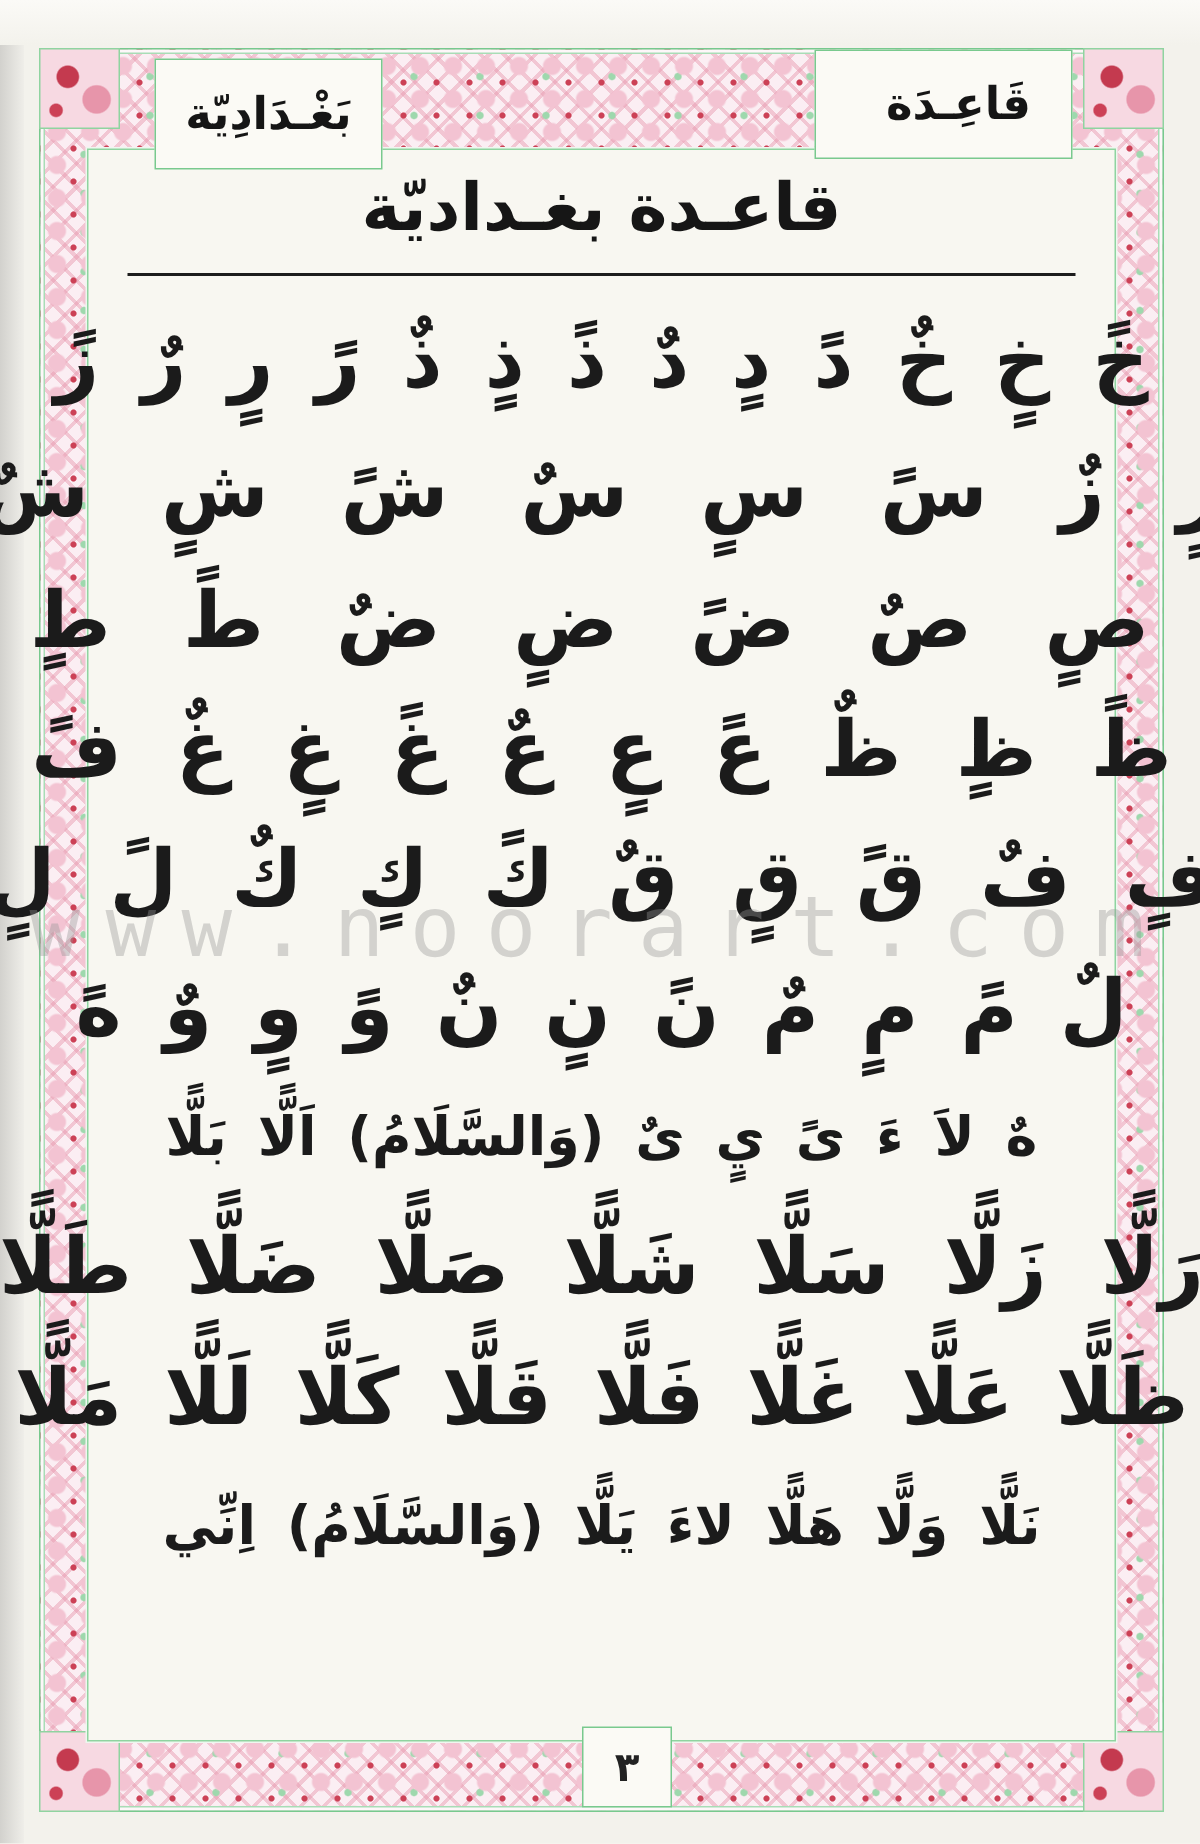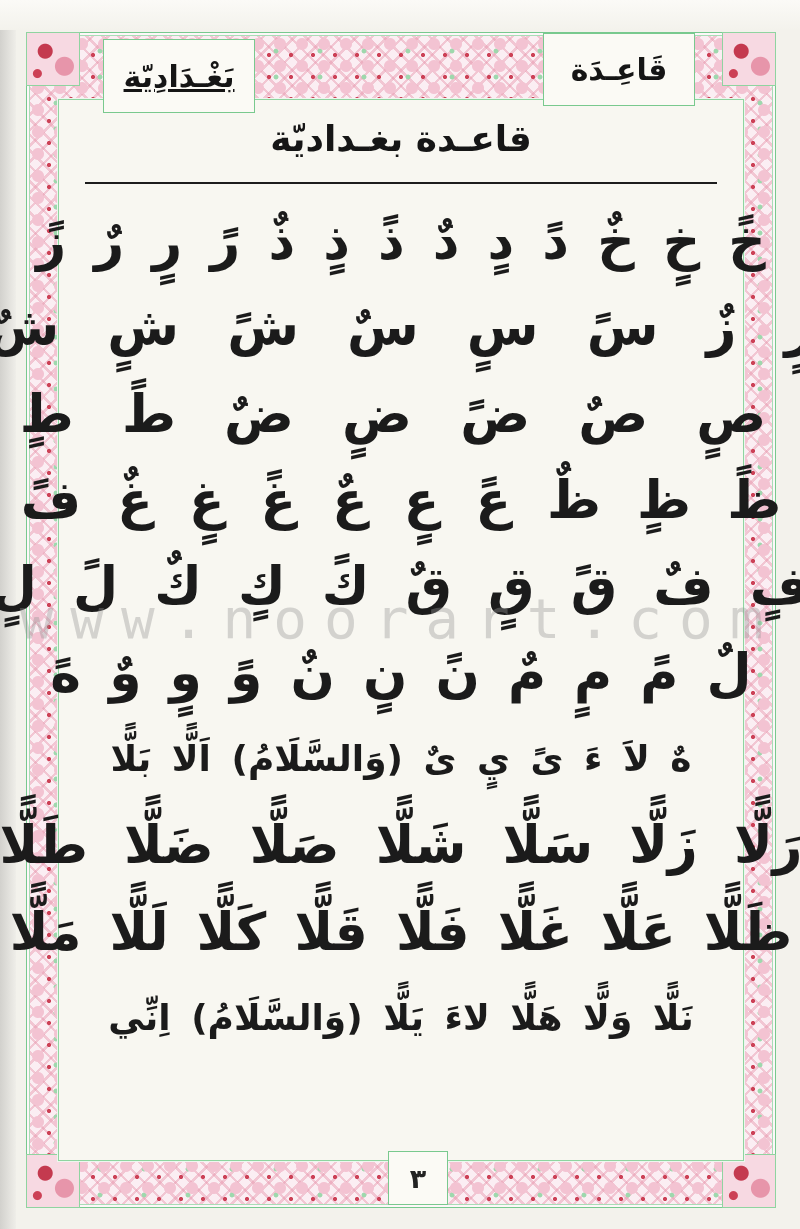"بَغْـدَادِيّة" .tab-left { text-decoration: underline -> none }
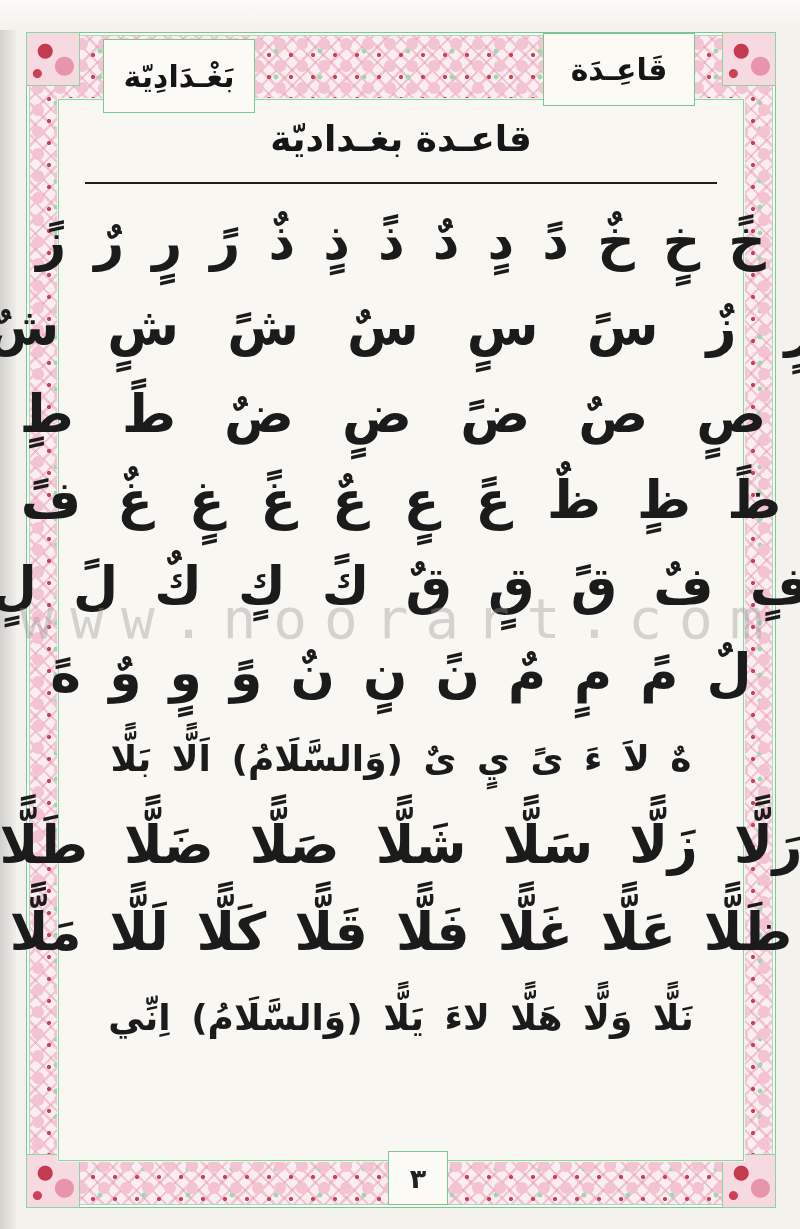"قَاعِـدَة" .tab-right { padding-left: none -> 20px }
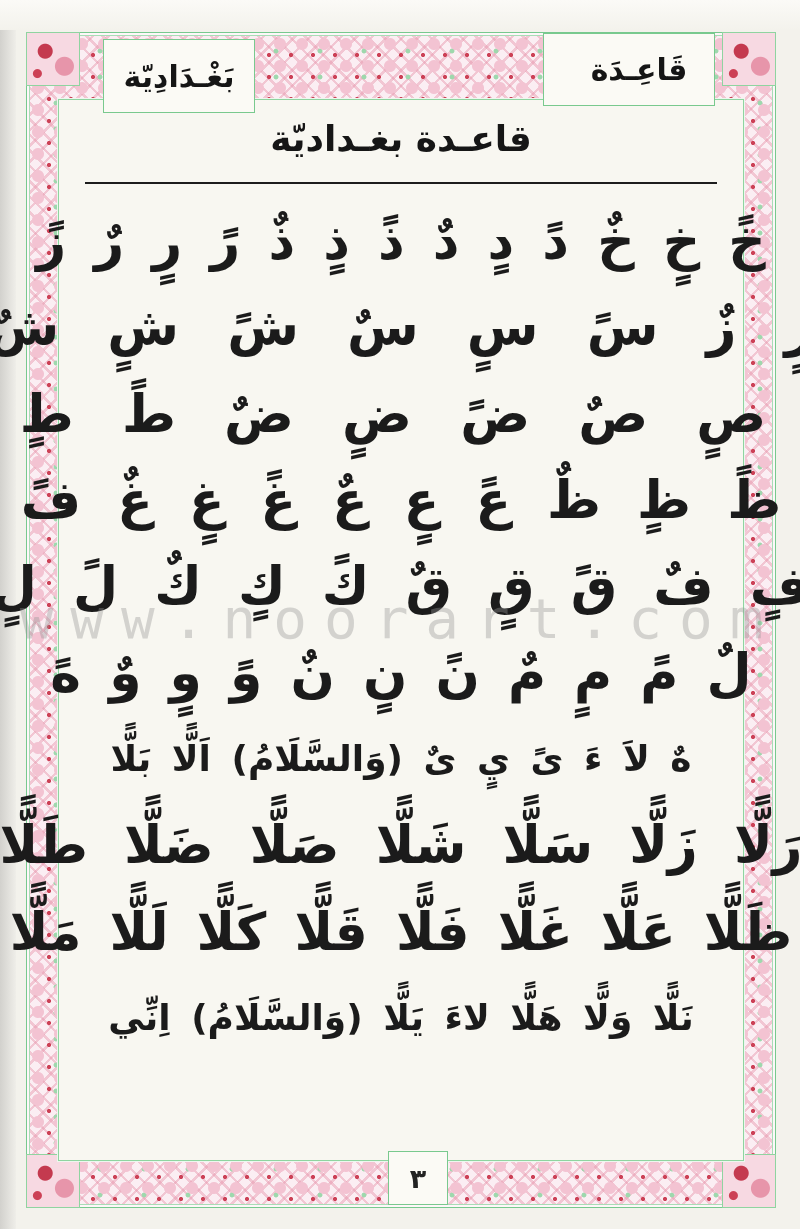"قاعـدة بغـداديّة" .title { font-size: 36px -> 44px }
